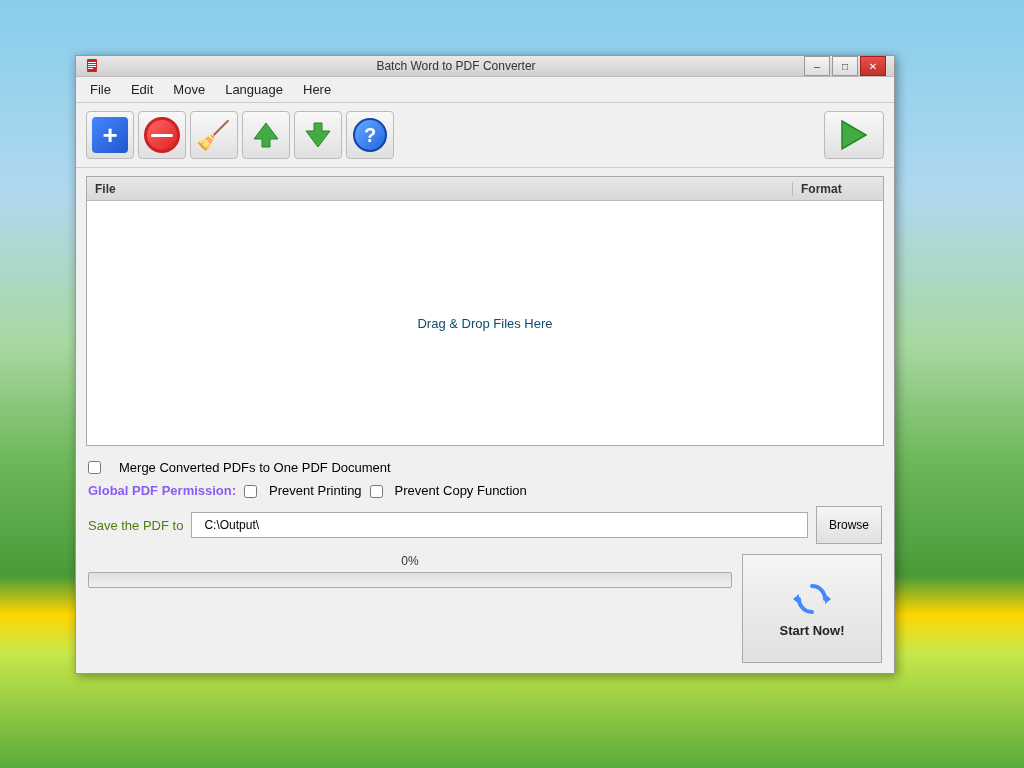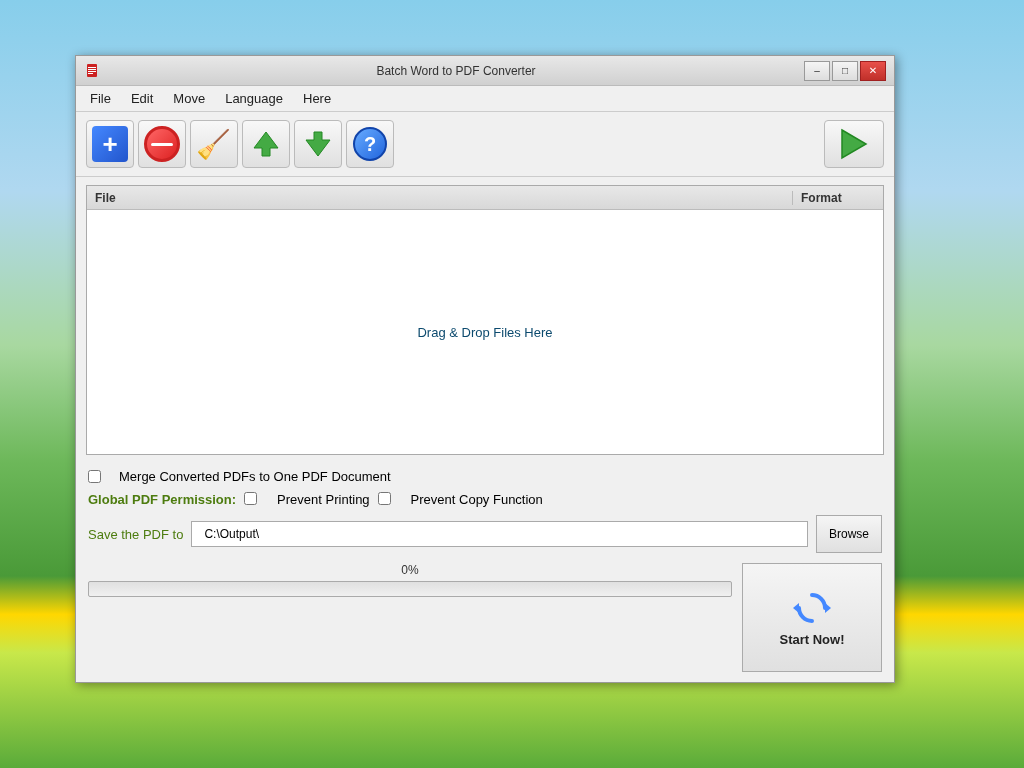"Batch Word to PDF Converter" .title-bar { height: 30px -> 21px }
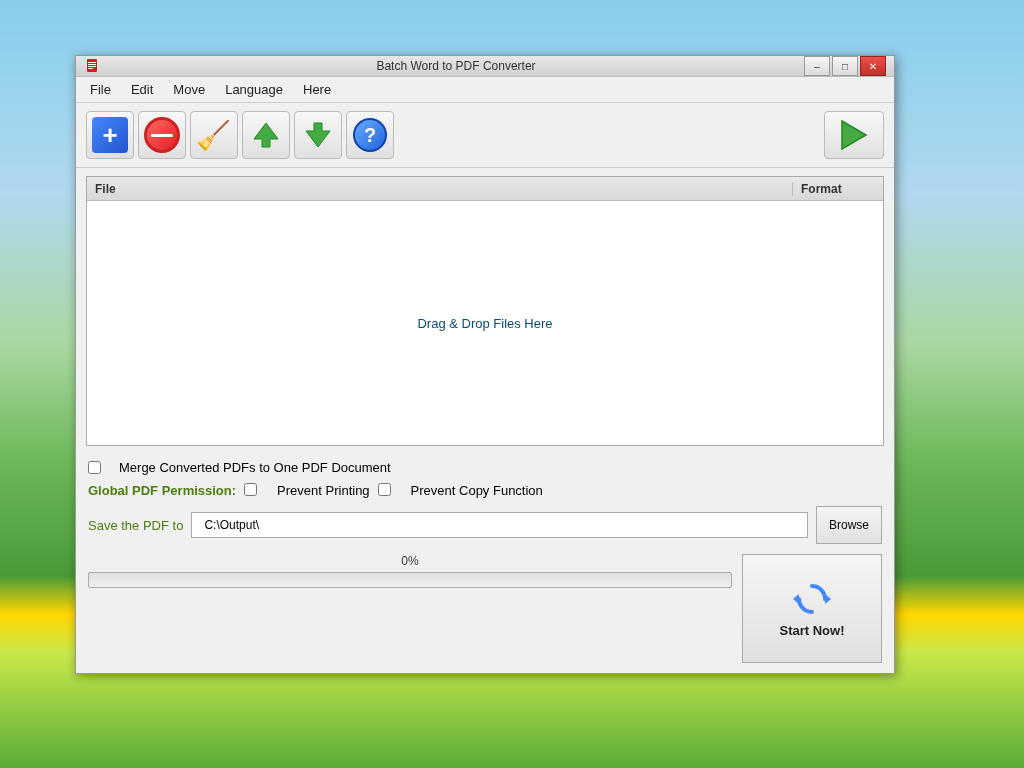"Global PDF Permission:" .permission-label { color: #4d7c0f -> #8b5cf6 }
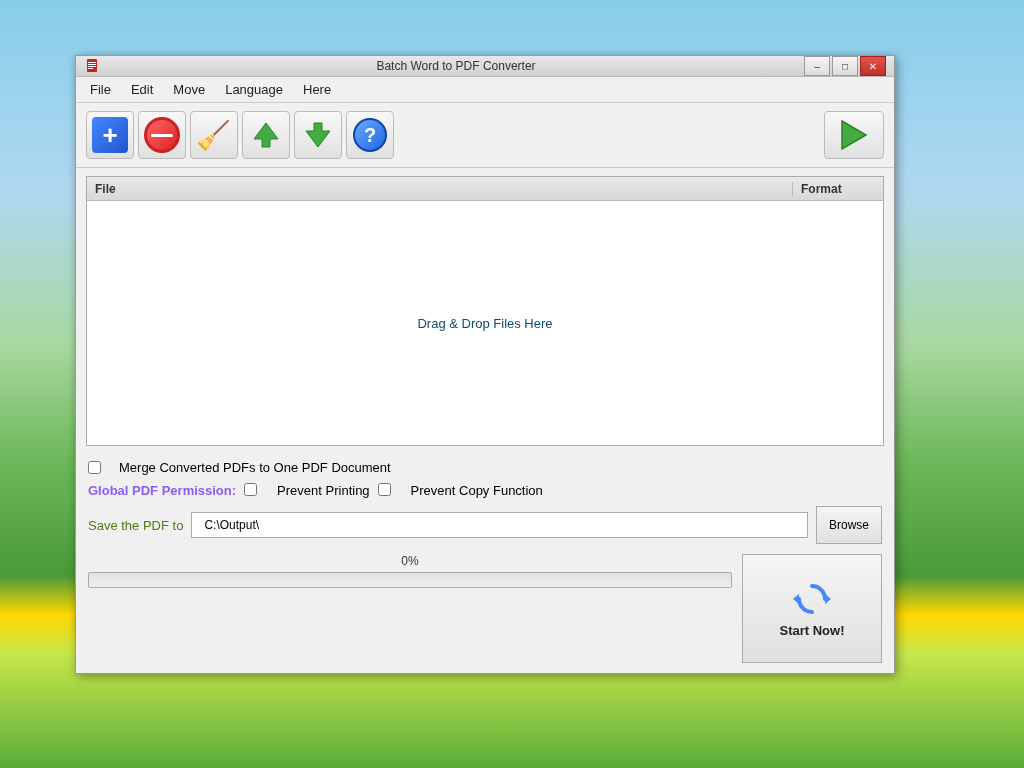"Prevent Printing" .checkbox-group { align-items: flex-start -> flex-end; gap: 20px -> 12px }
